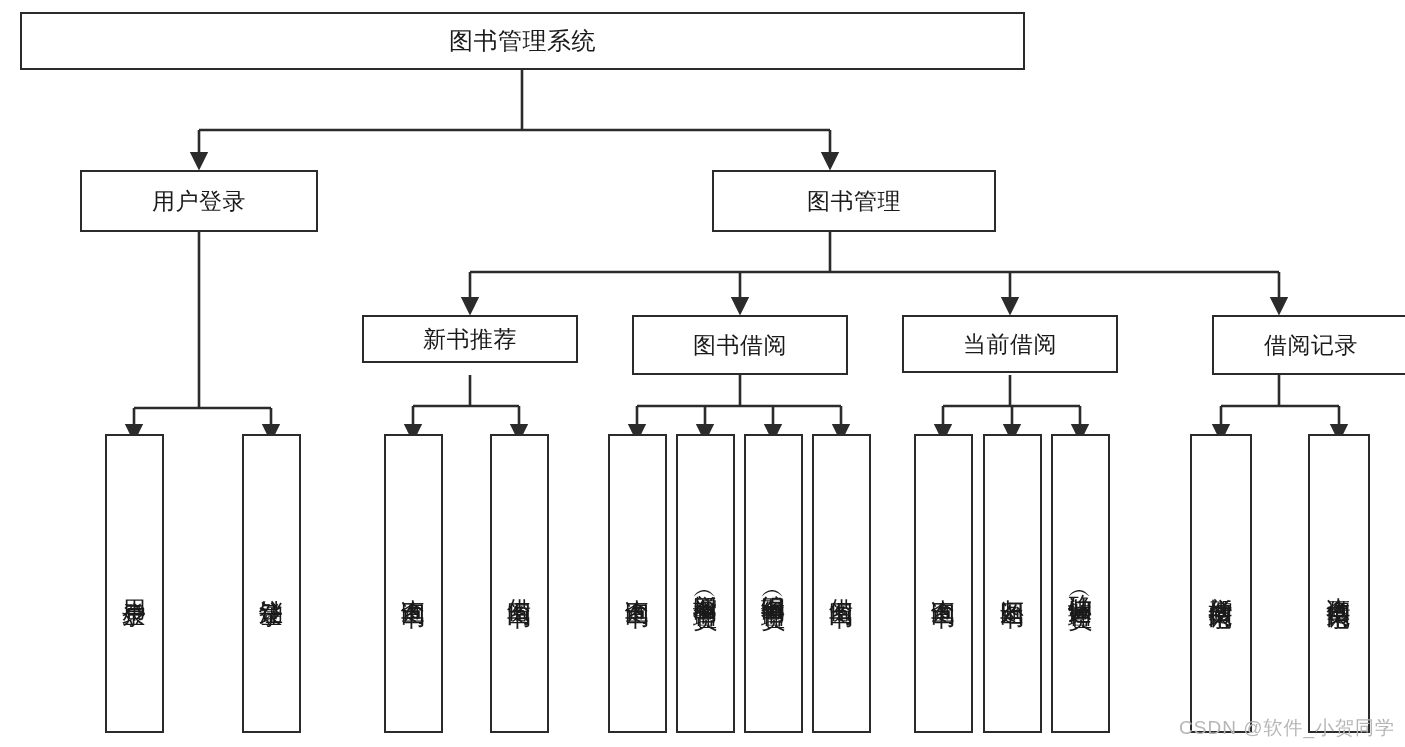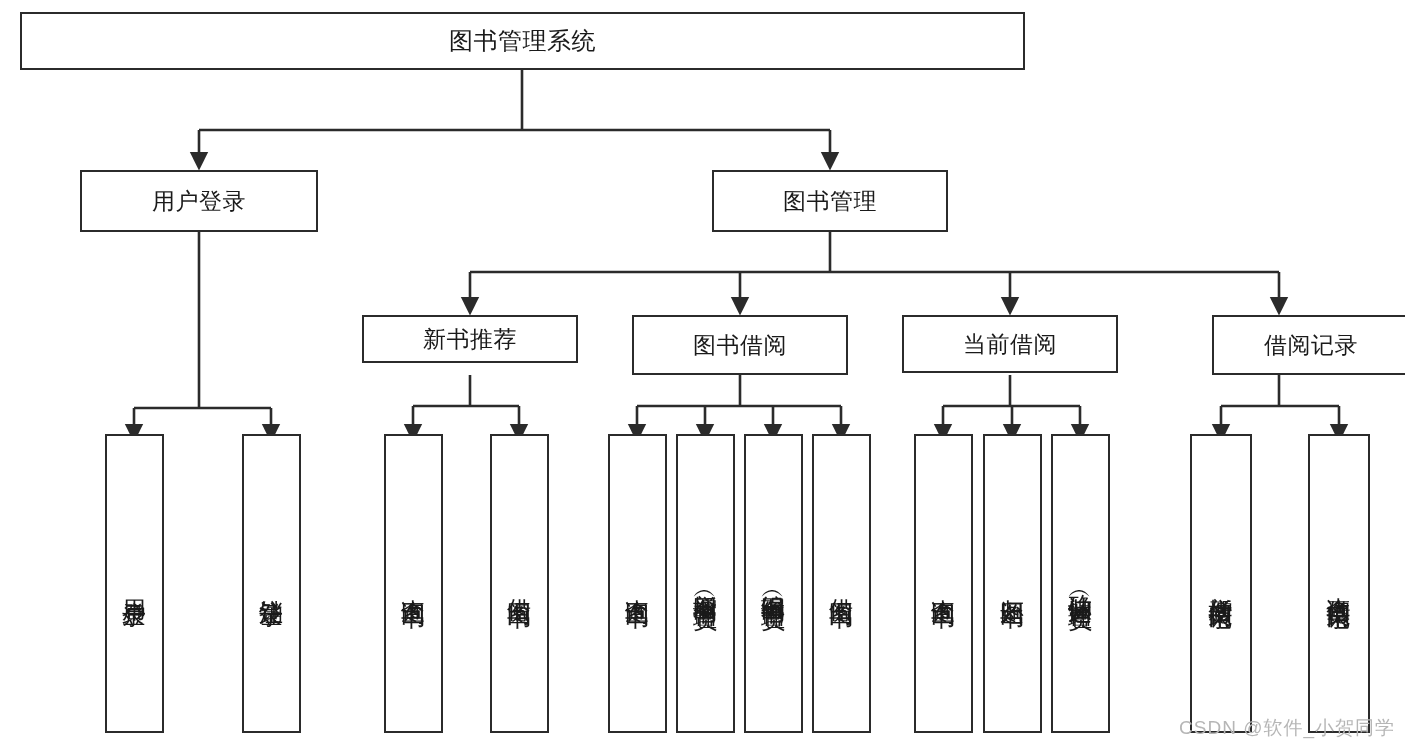"图书管理" div.node { width: 236px -> 284px }
